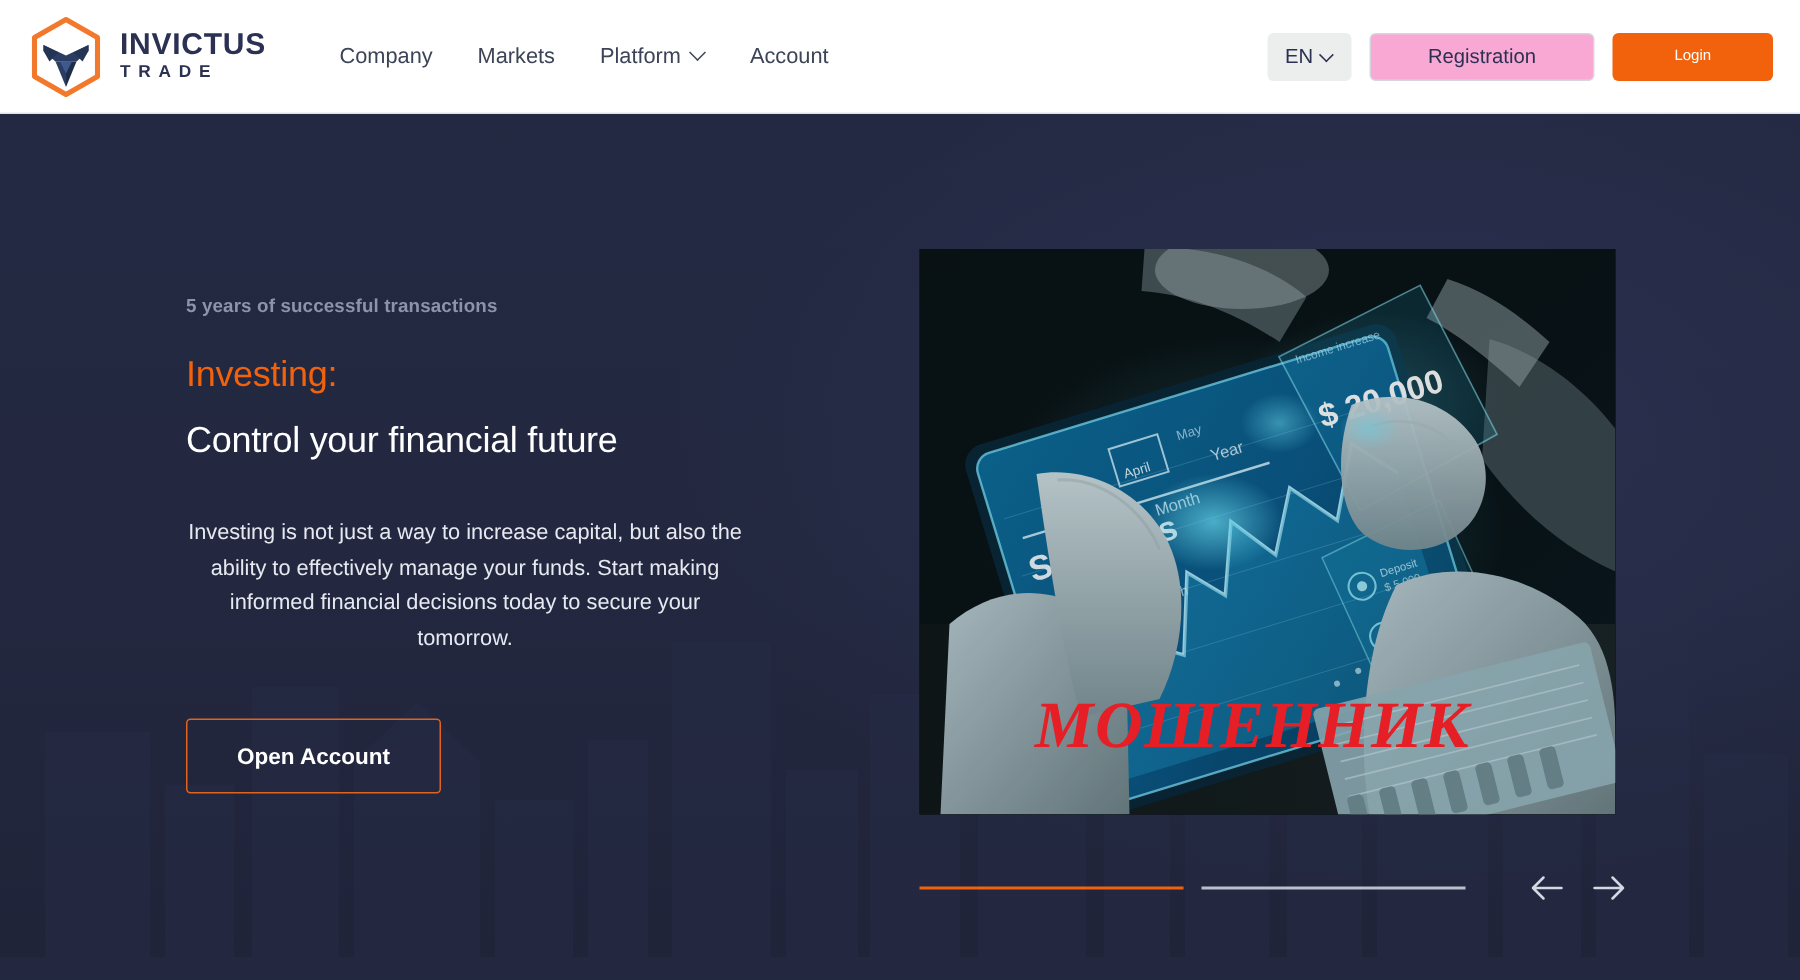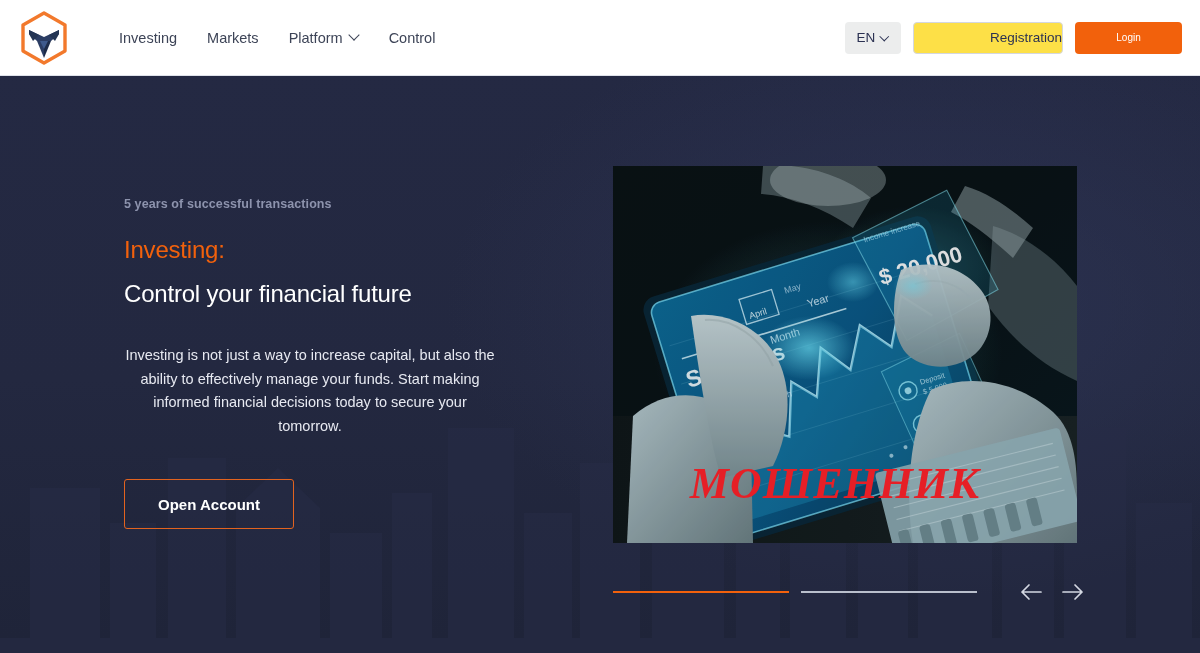"INVICTUS" span.logo-text { html: none -> <span> <span>INVICTUS</span> <span>TRADE</span> </span> }
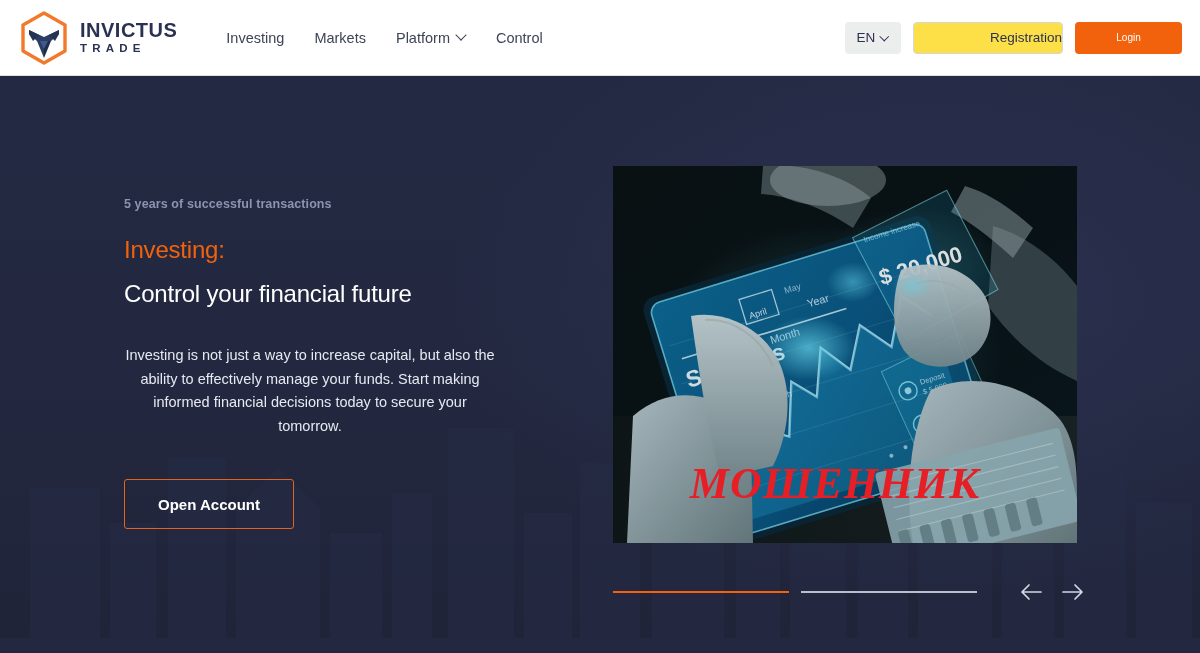"Investing" span { text: Investing -> Company }
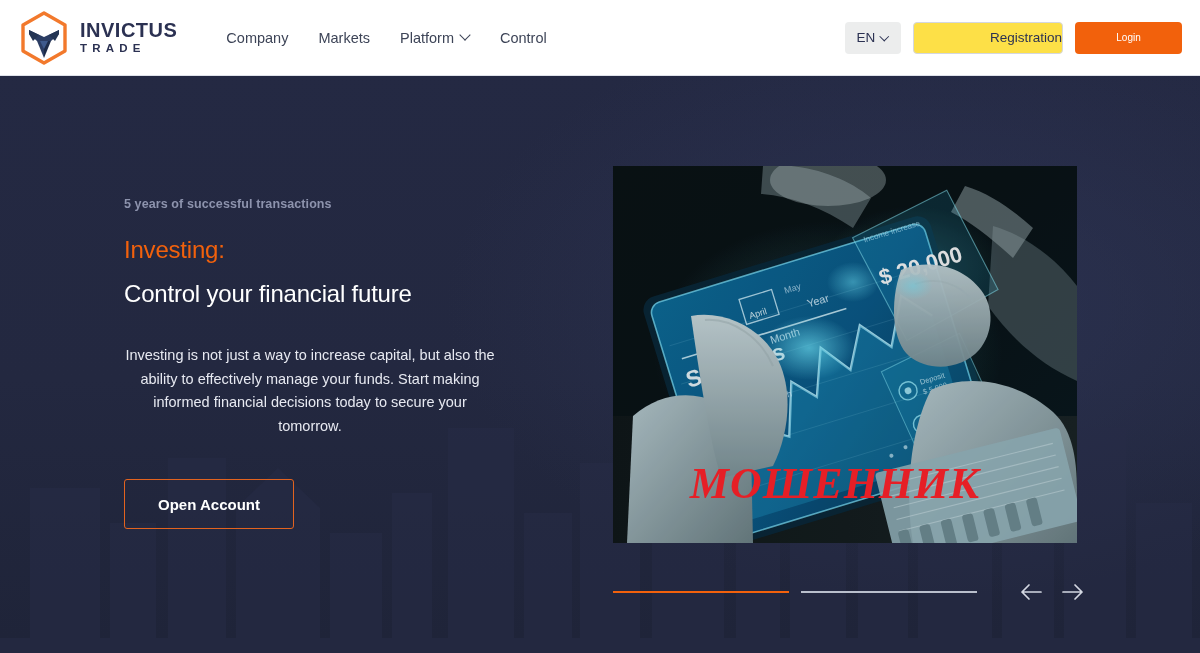"Control" span { text: Control -> Account }
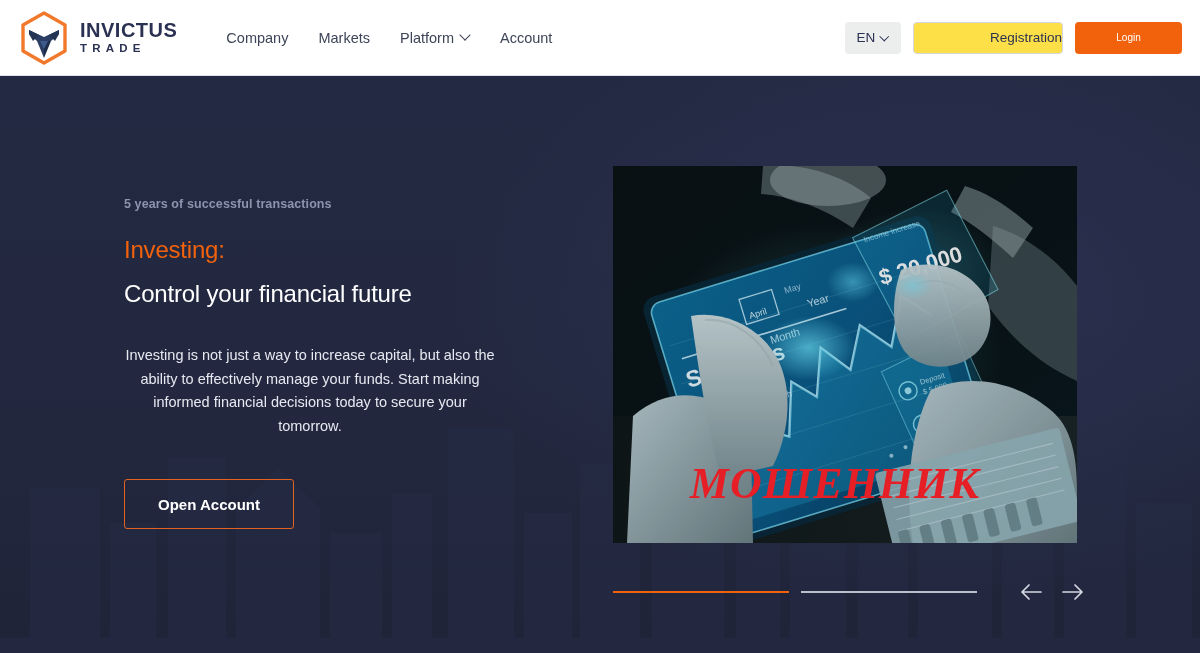"Registration" .reg-btn { background: #fde047 -> #f9a8d4; text-align: right -> none }
